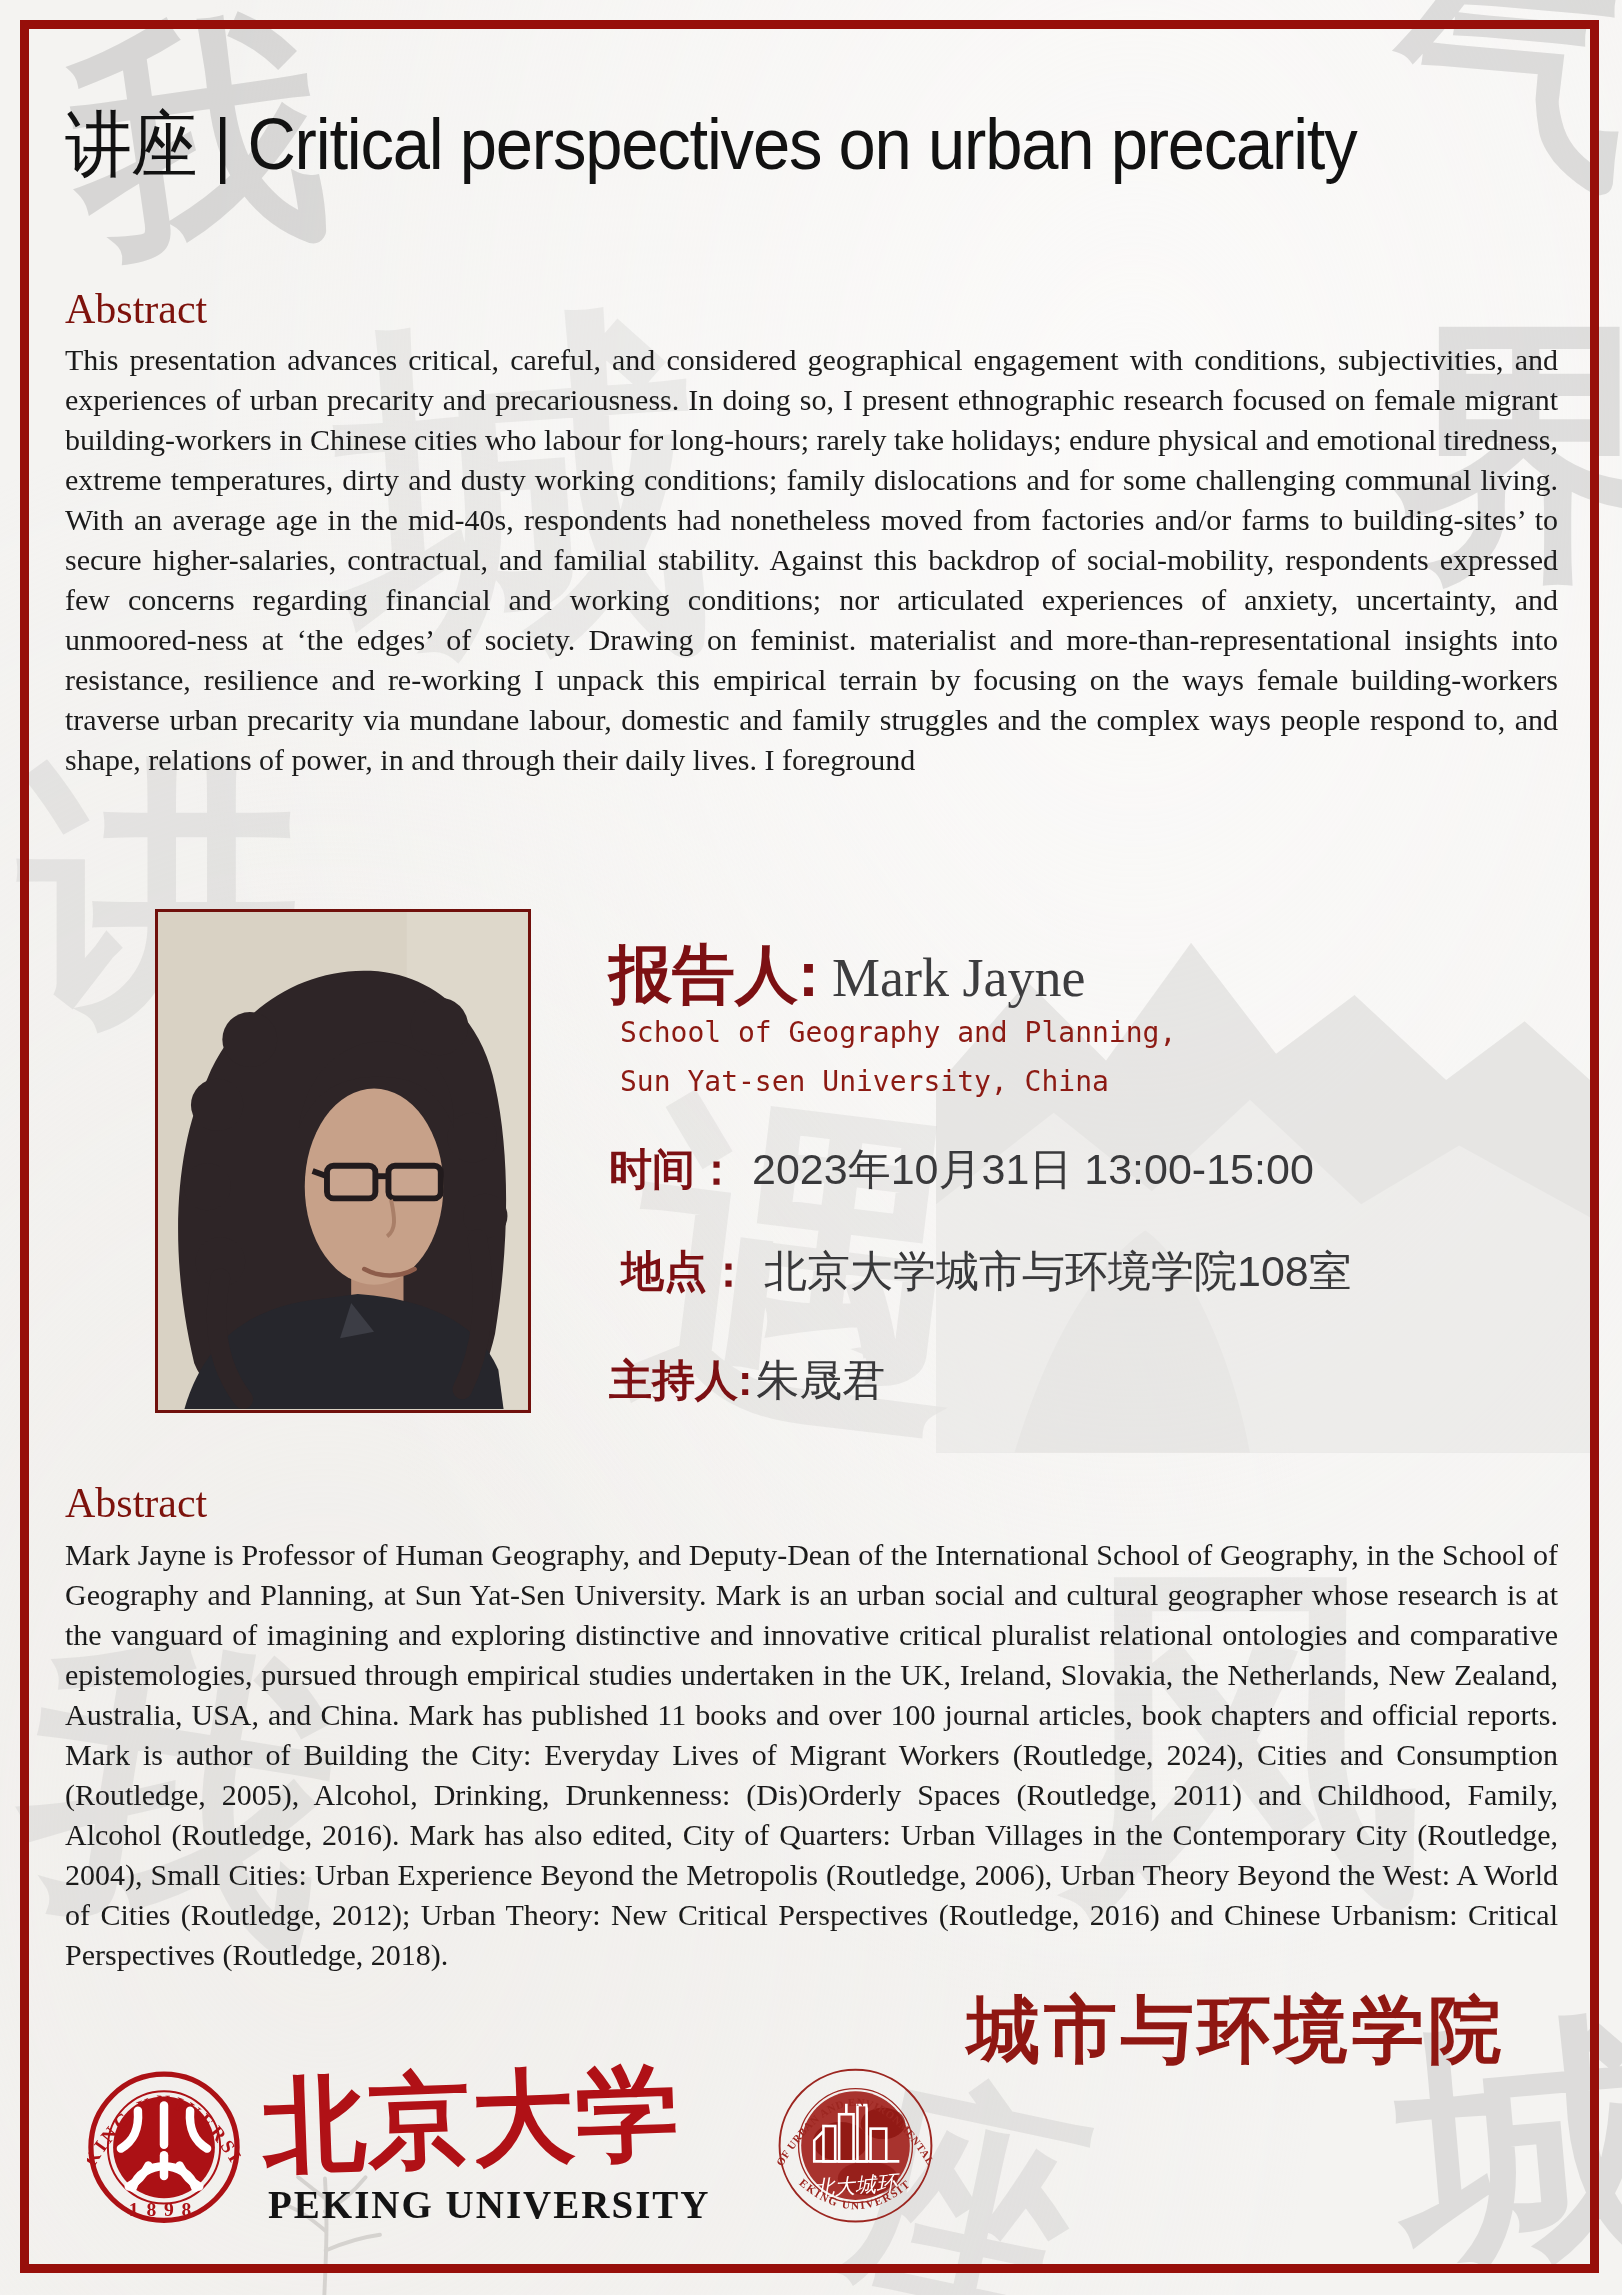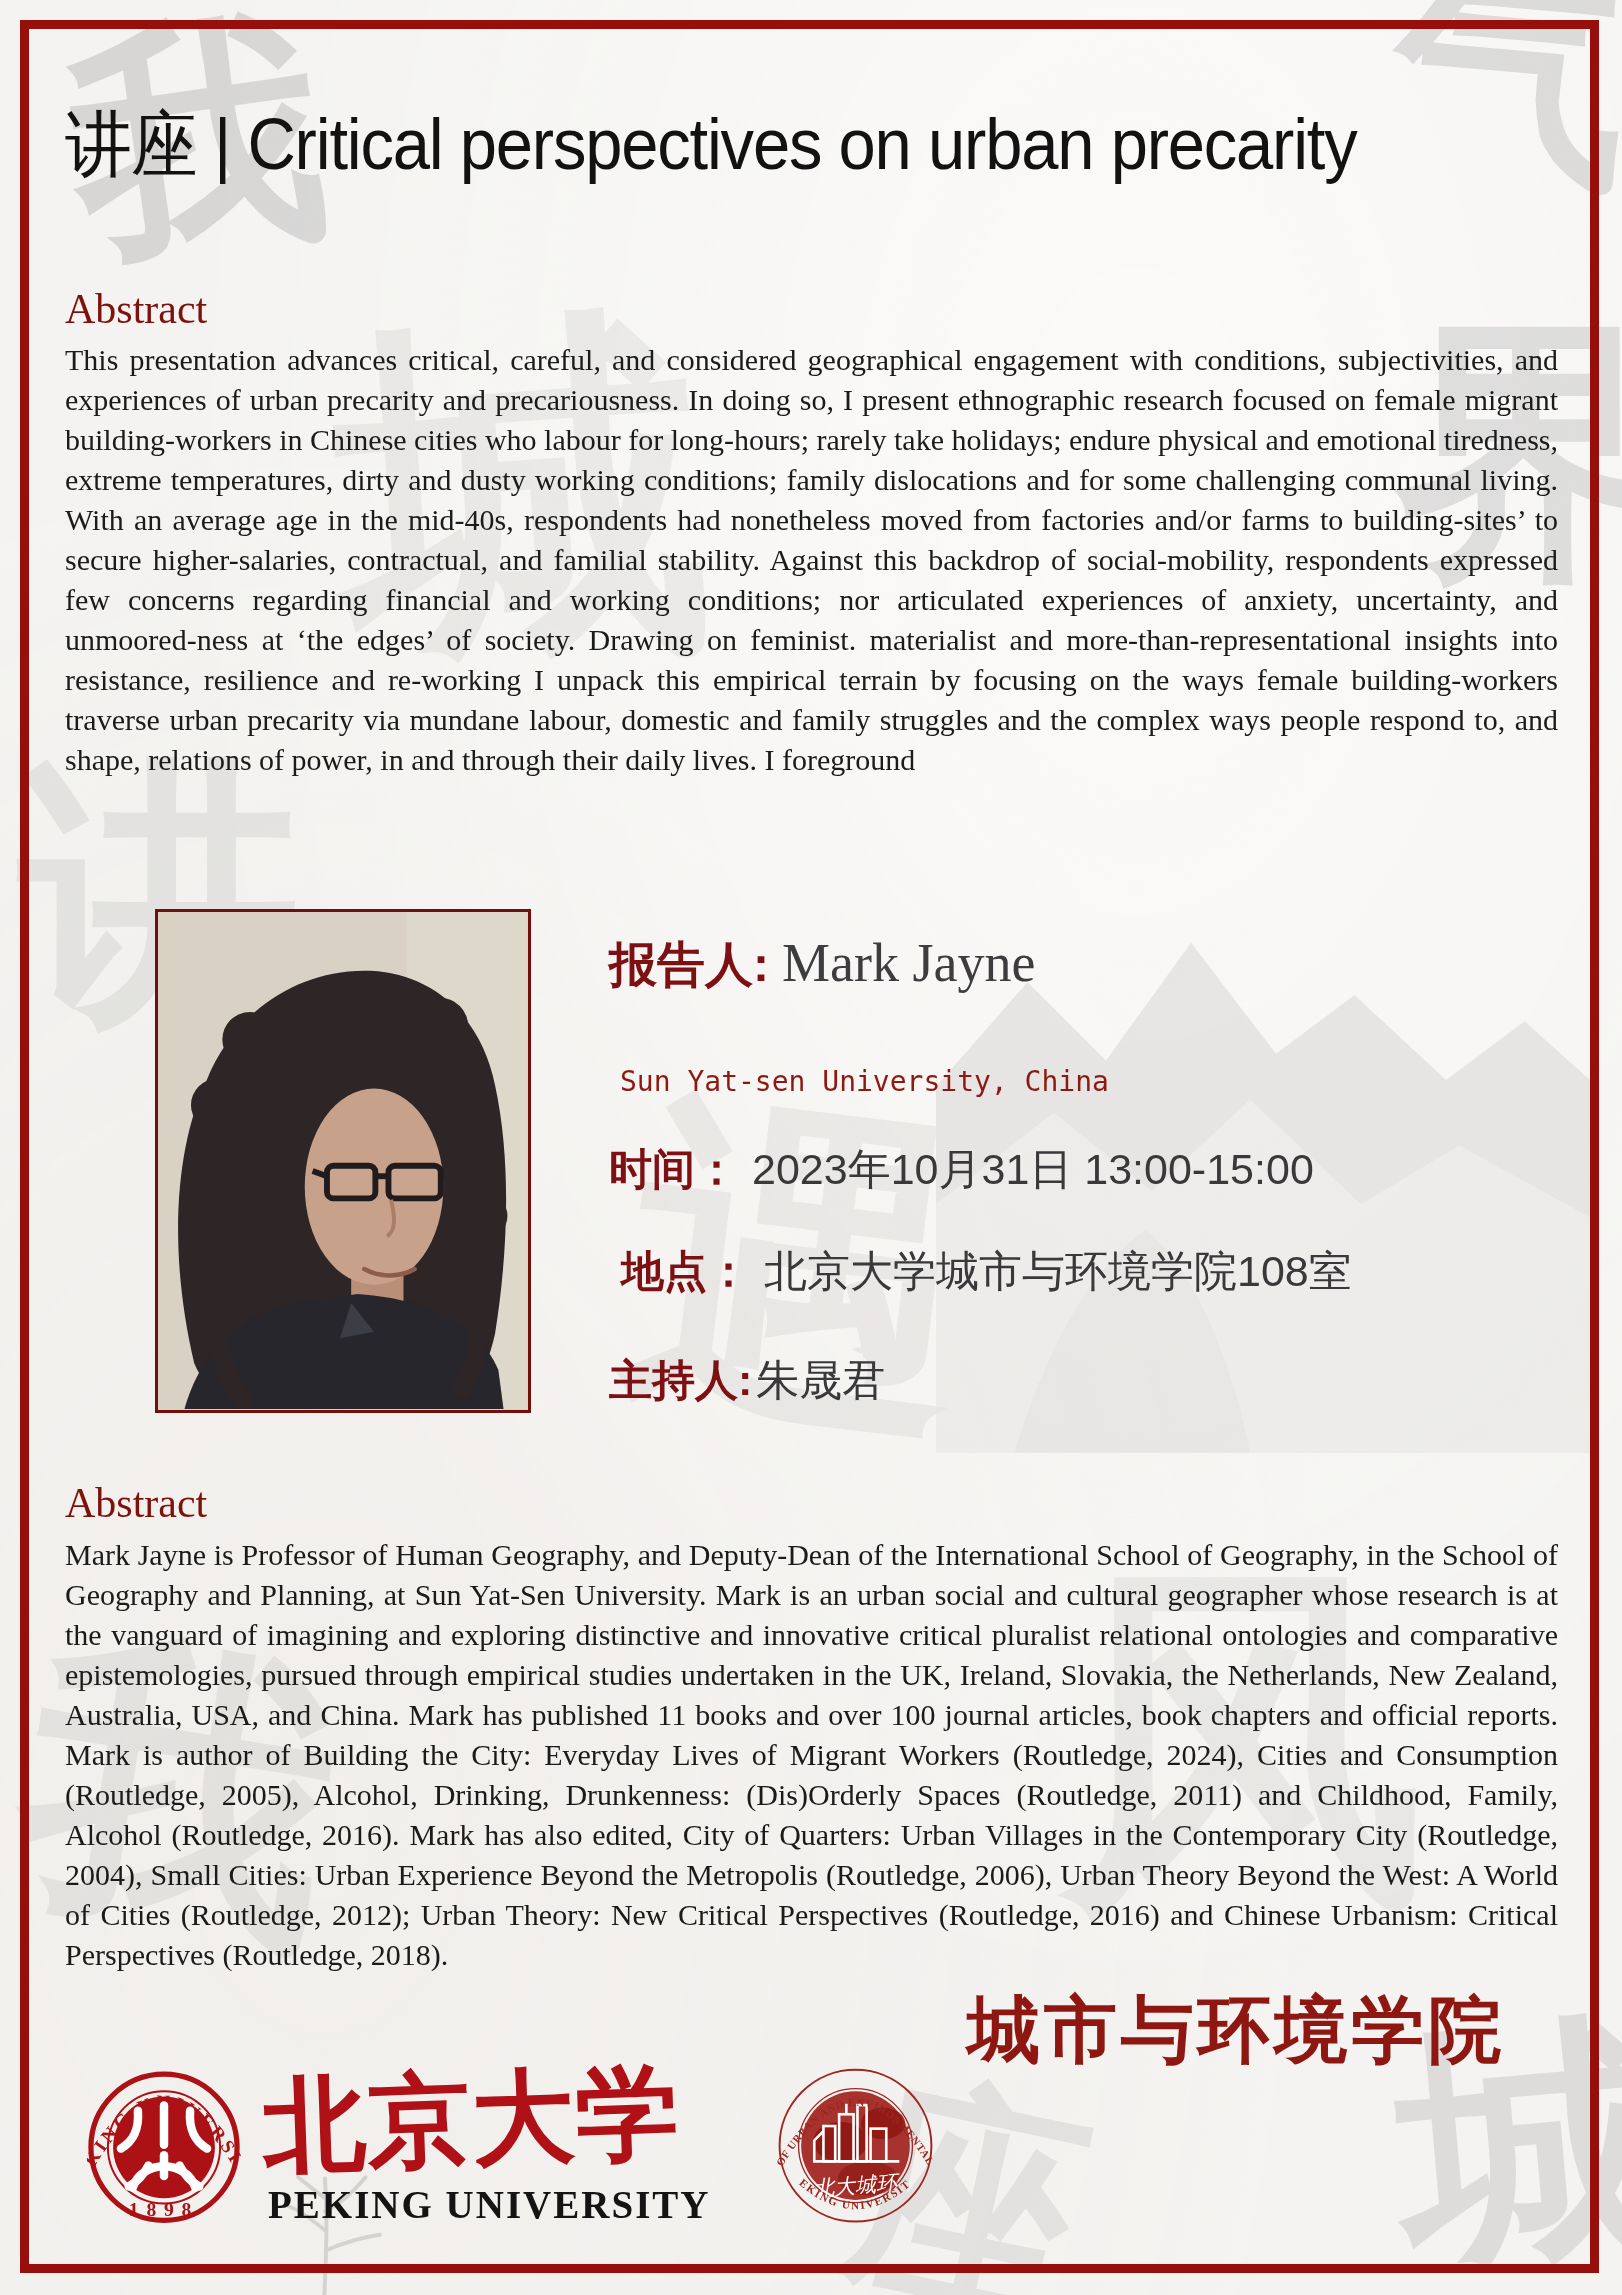"报告人:" .speaker-label { font-size: 48px -> 63px }
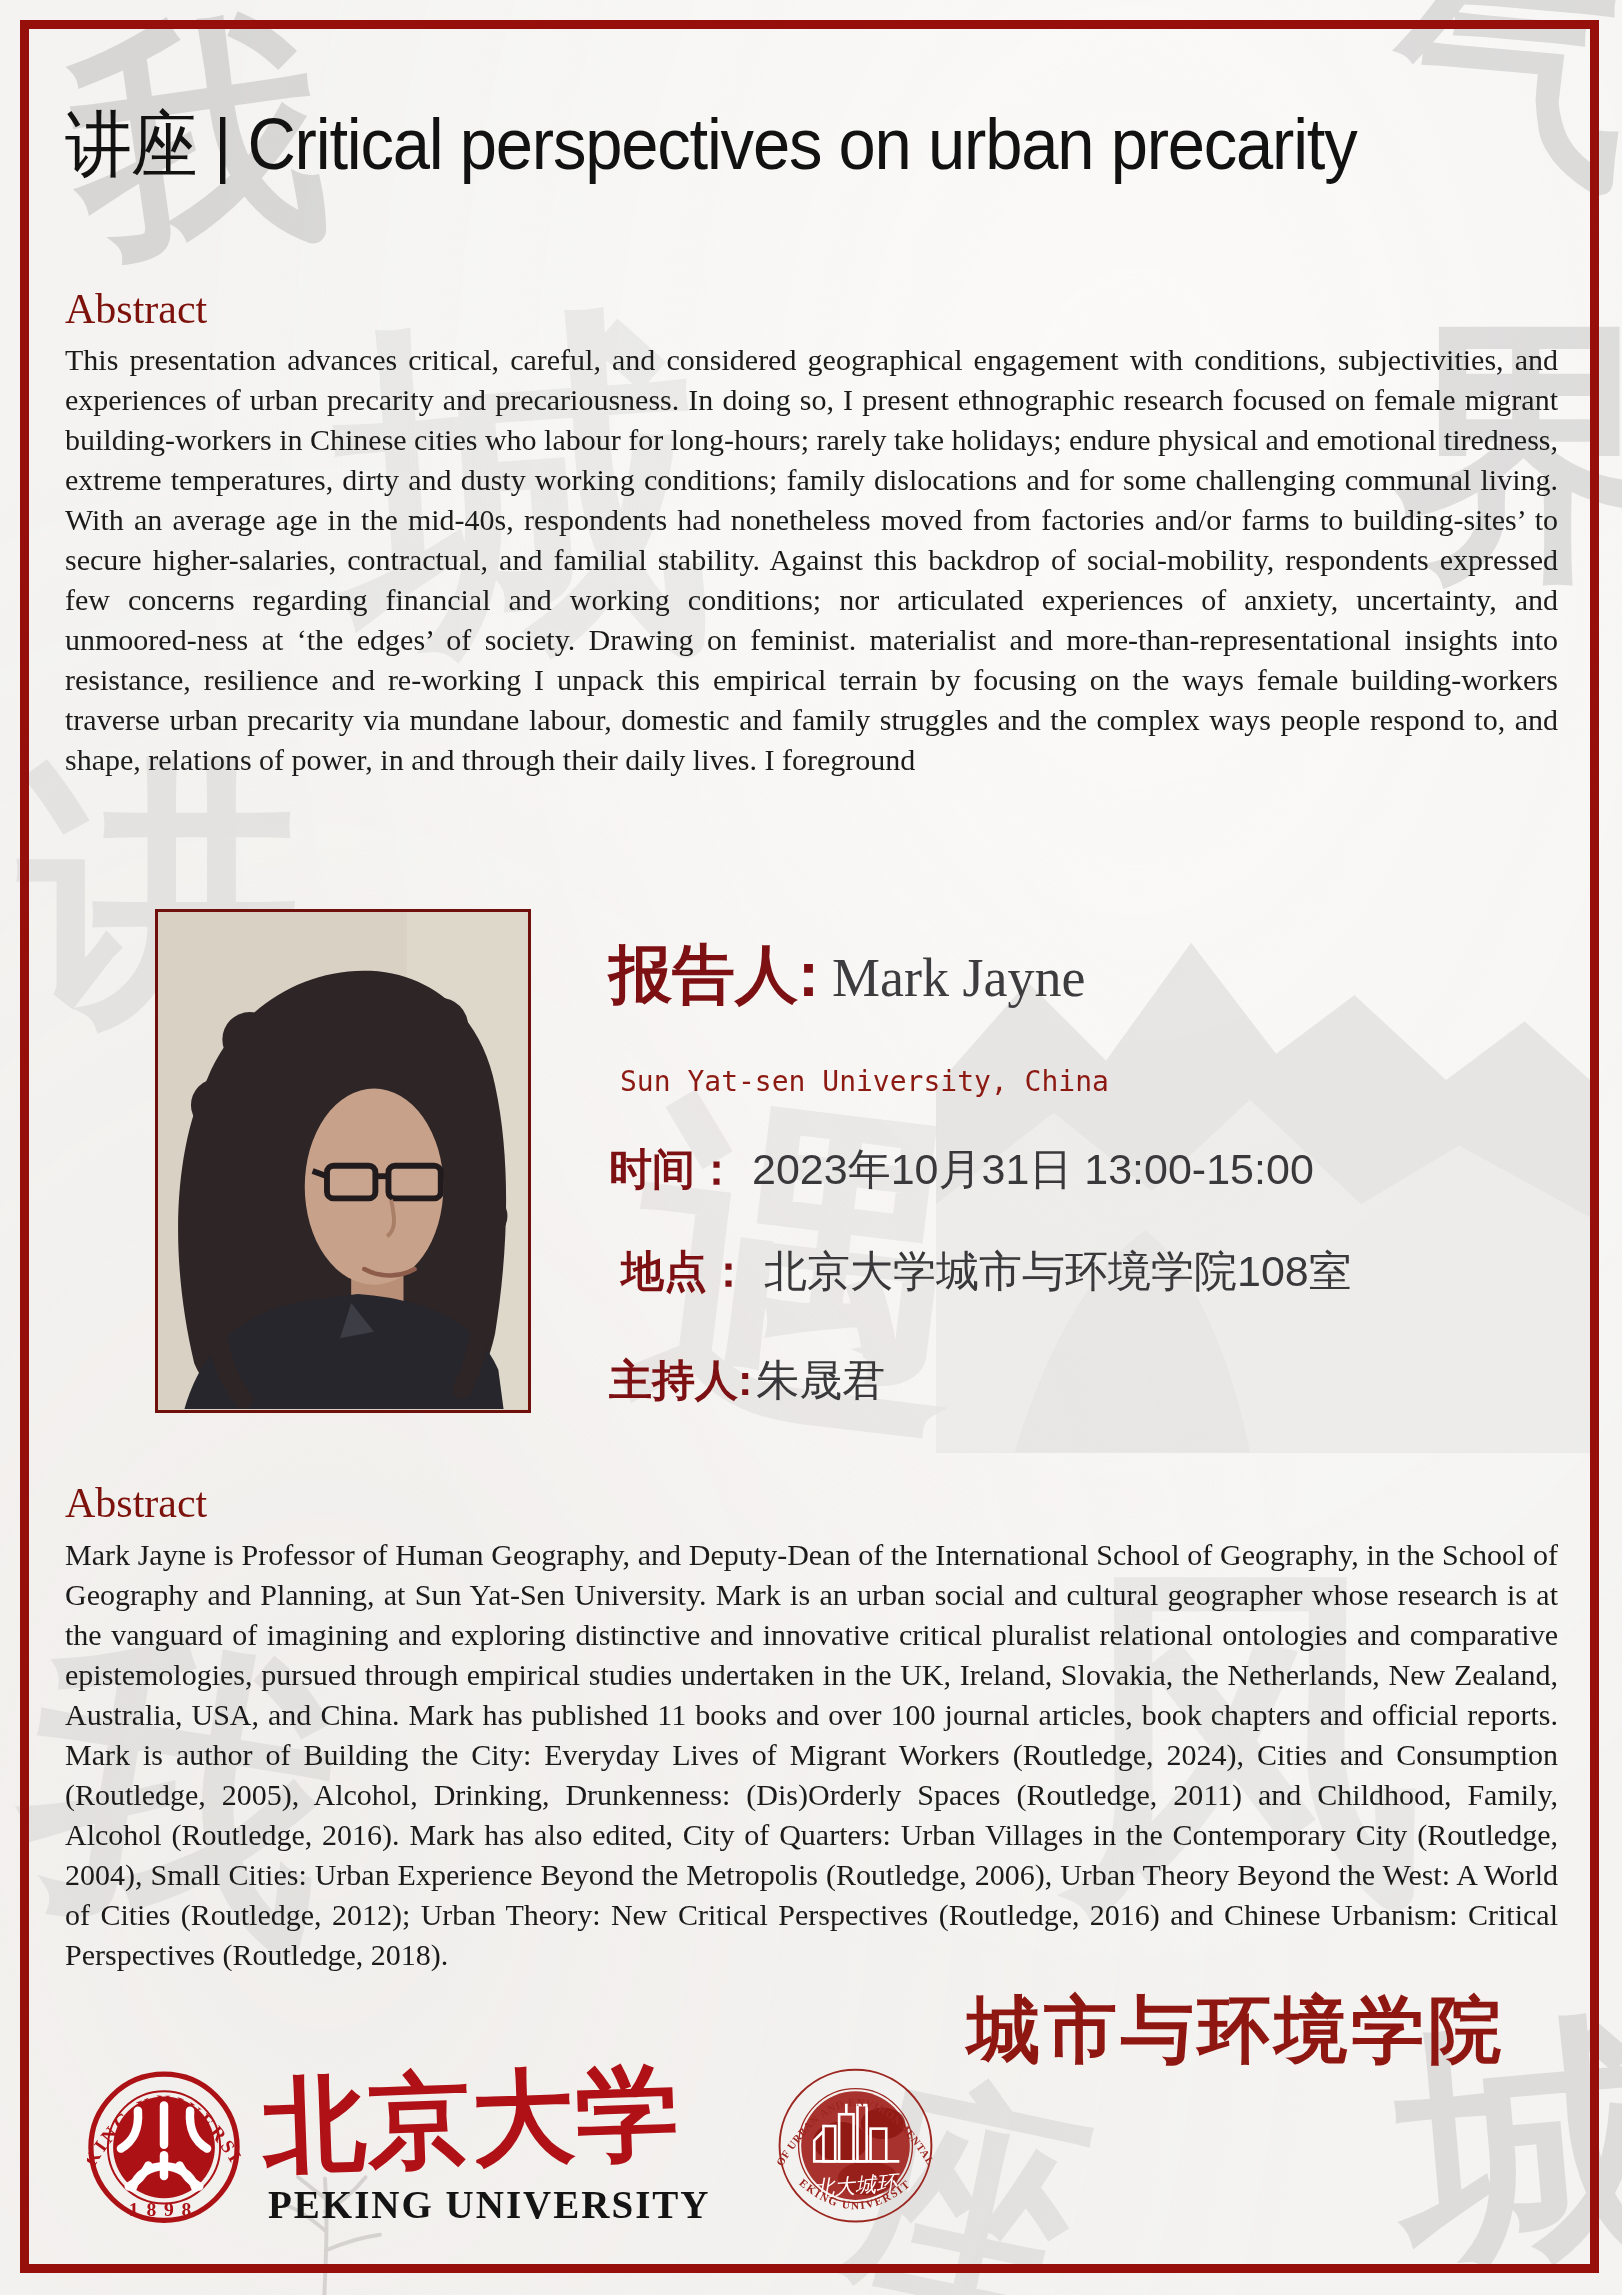"School of Geography and Planning," div.affil { html: none -> <div>School of Geography and Planning,</div> }
